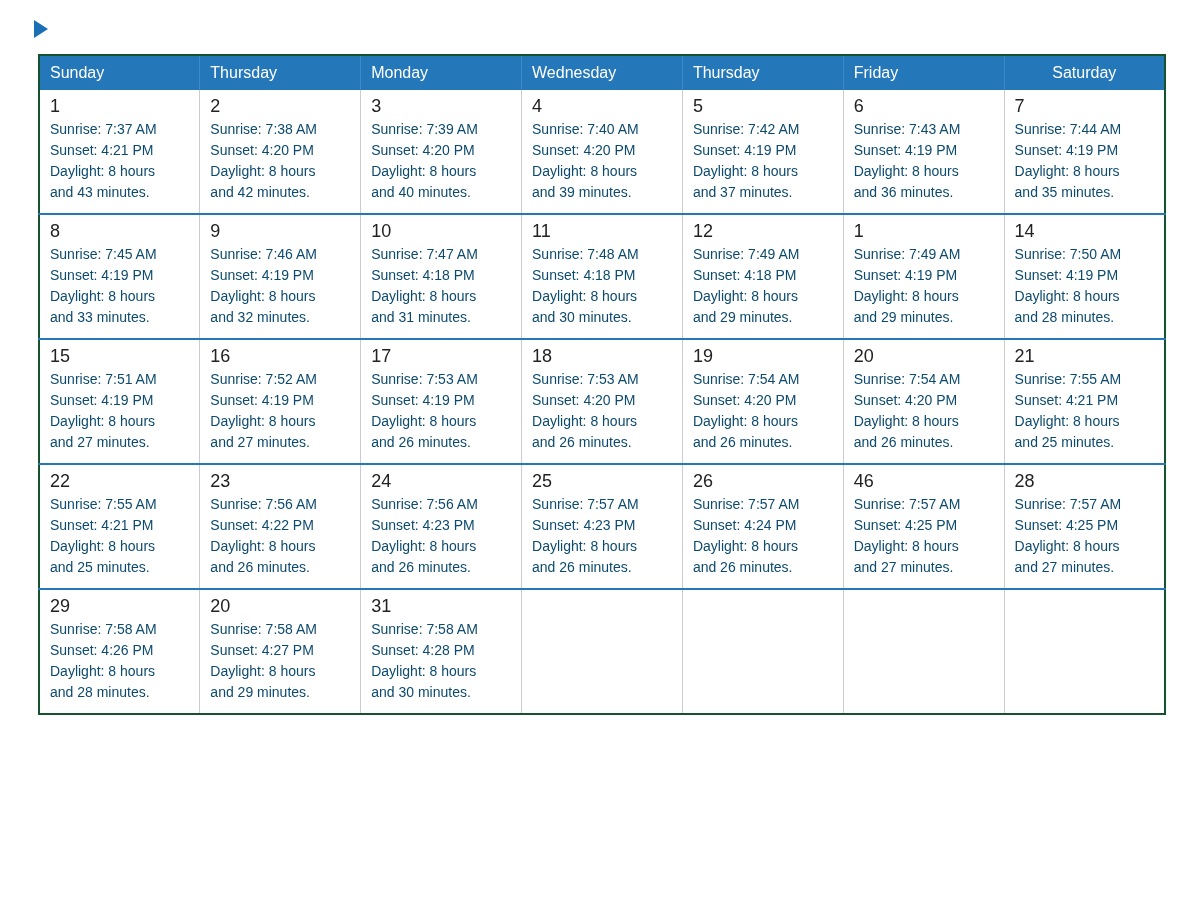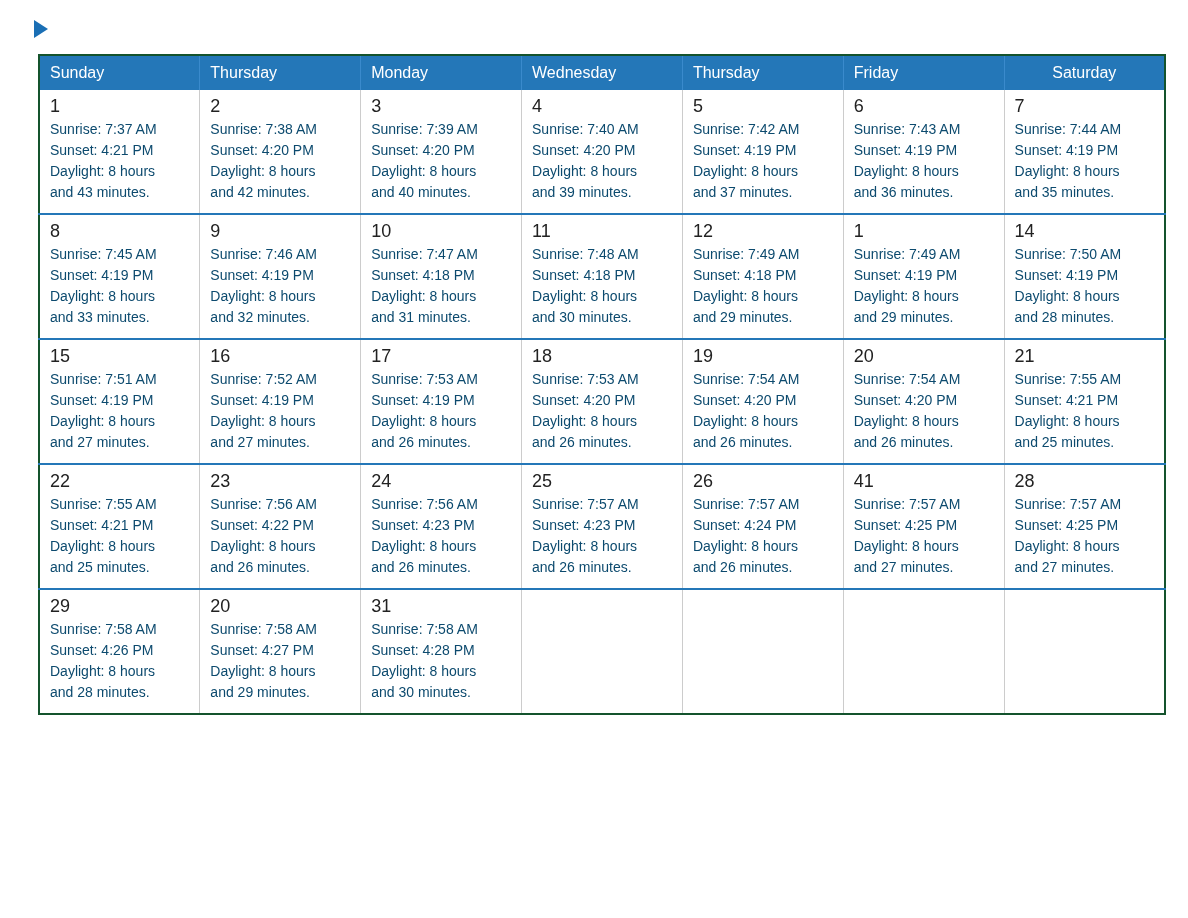"41" span.day-number { text: 41 -> 46 }
